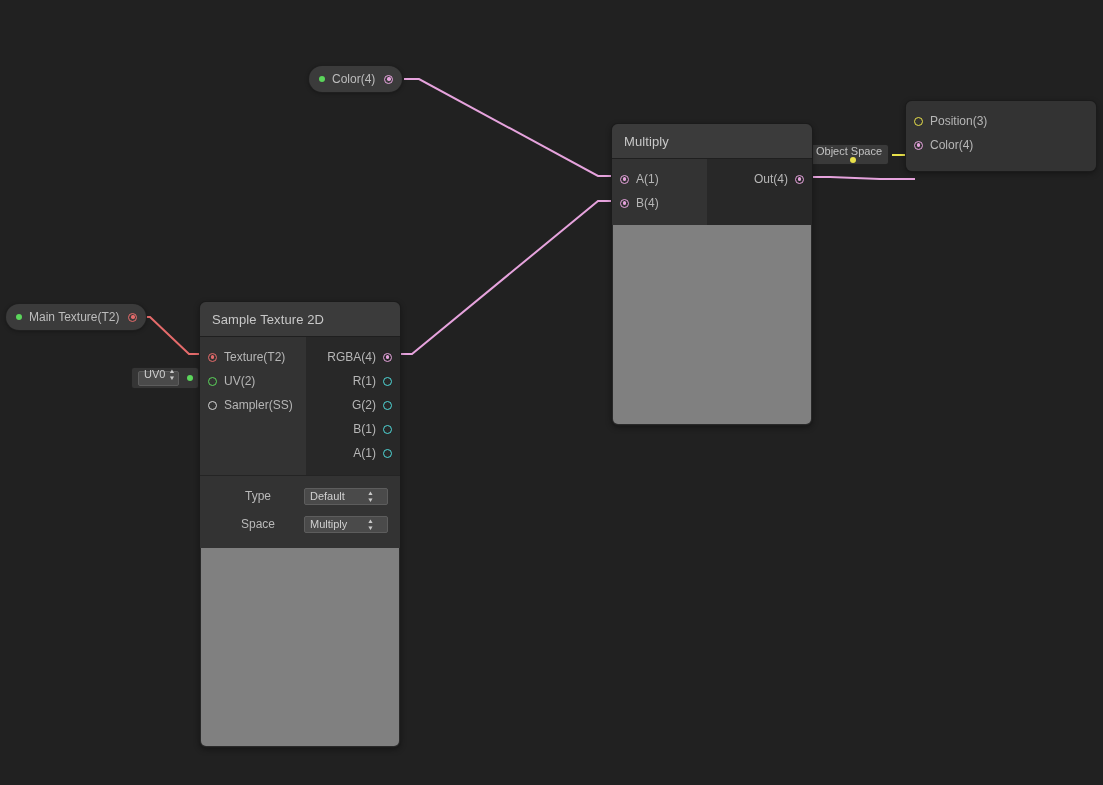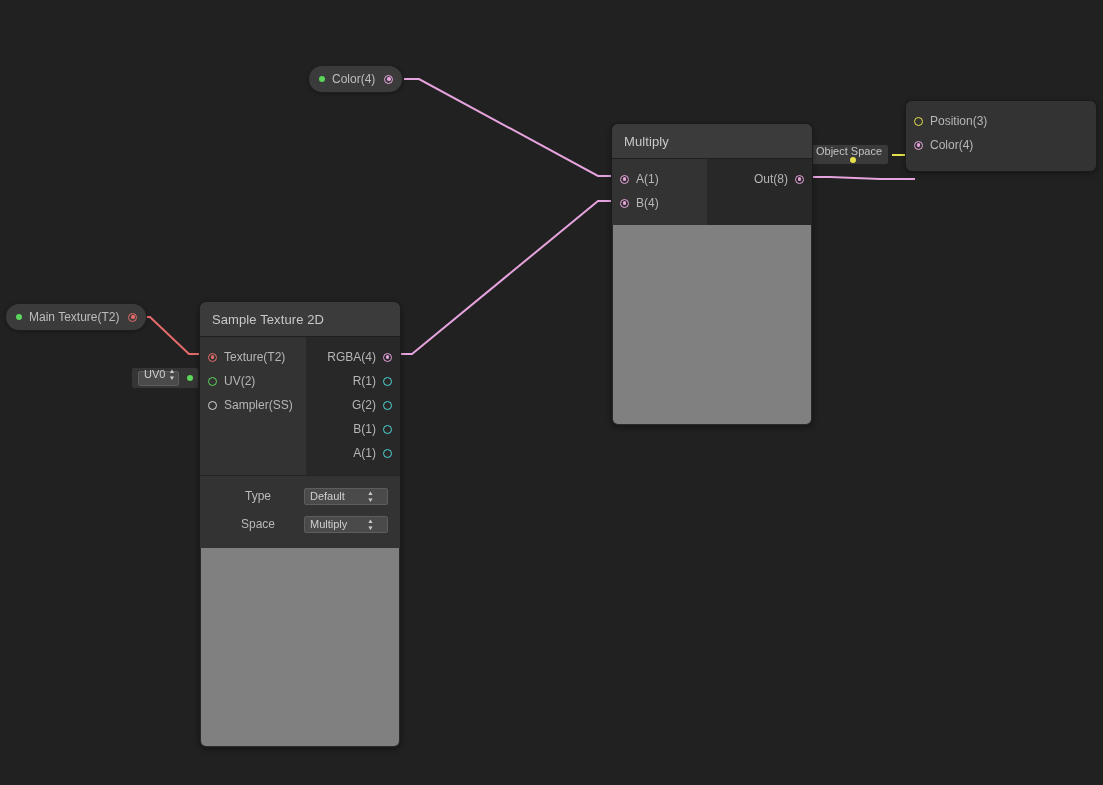"Out(8)" span.port-label { text: 8 -> 4 }
